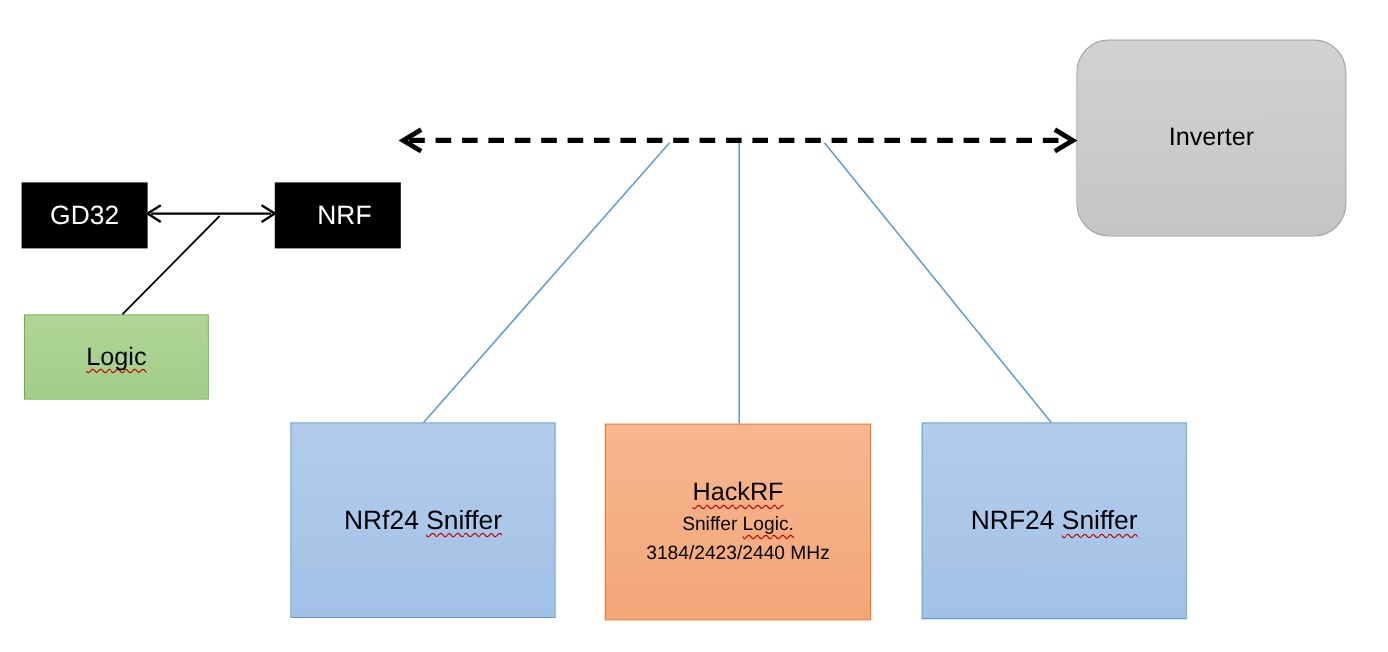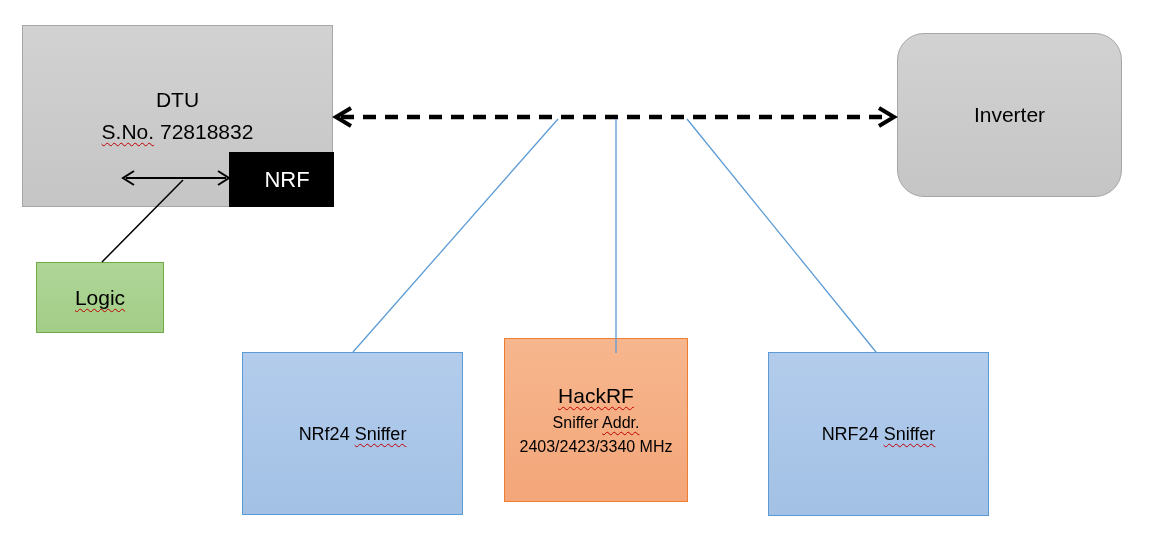"DTU" div.box { html: <div> <div>DTU</div> <div> <span>S.No.</span> <span>72818832</span> </div> </div> -> none }
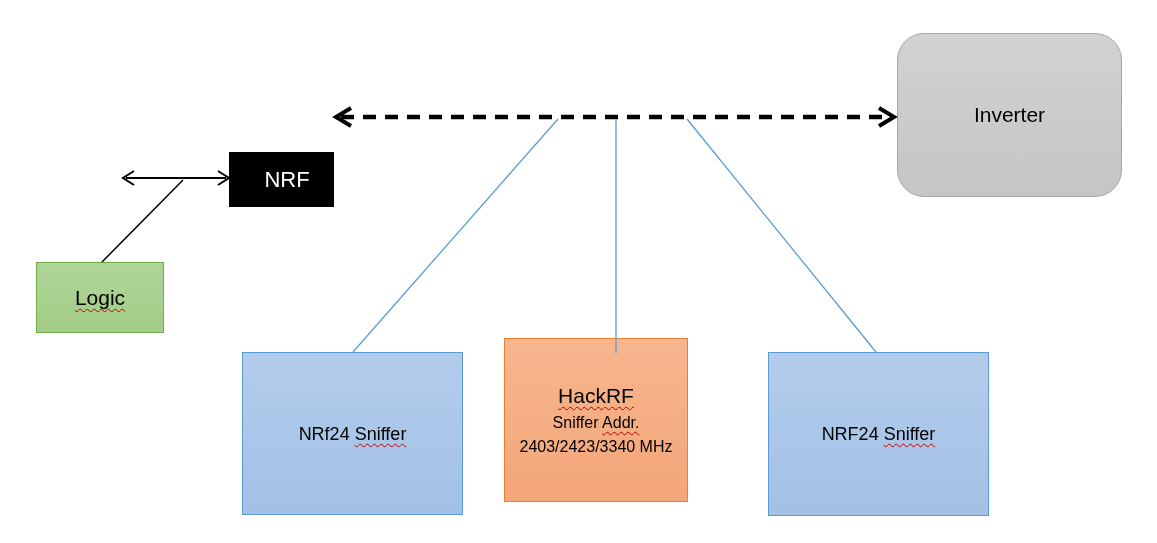"GD32" div.box { html: none -> <div> <div>GD32</div> </div> }
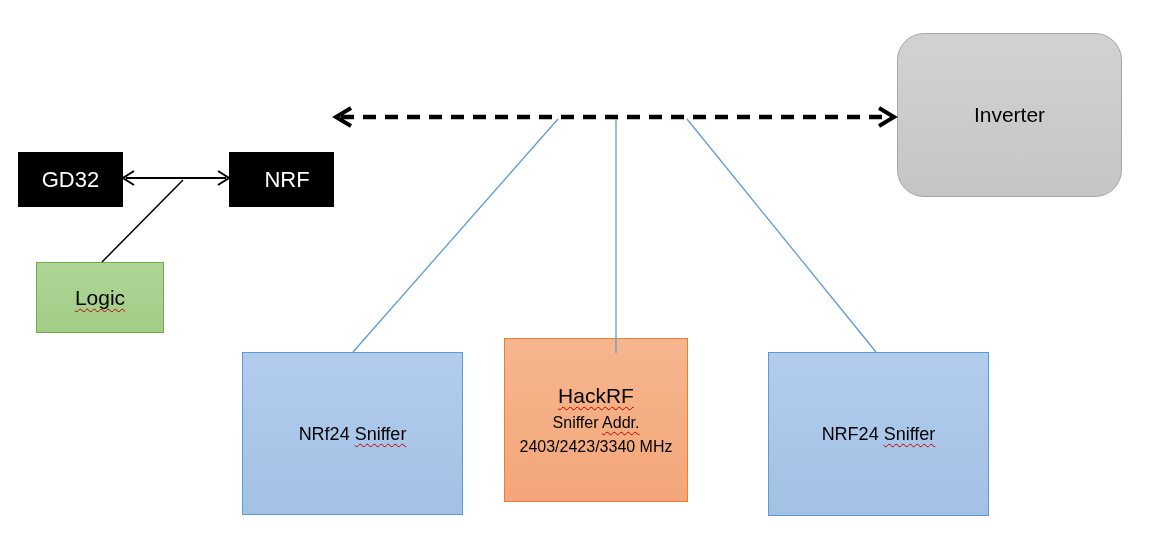"Logic" #logic-box { margin-left: 16px -> none; width: 128px -> 154px }
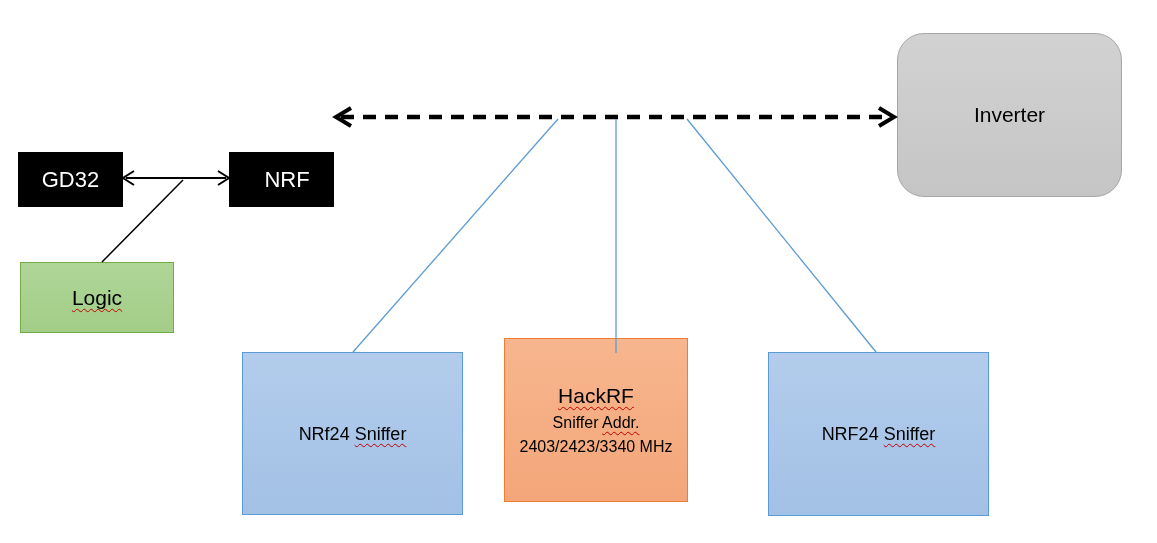"HackRF" #hackrf-box { top: 338px -> 353px; width: 184px -> 222px }
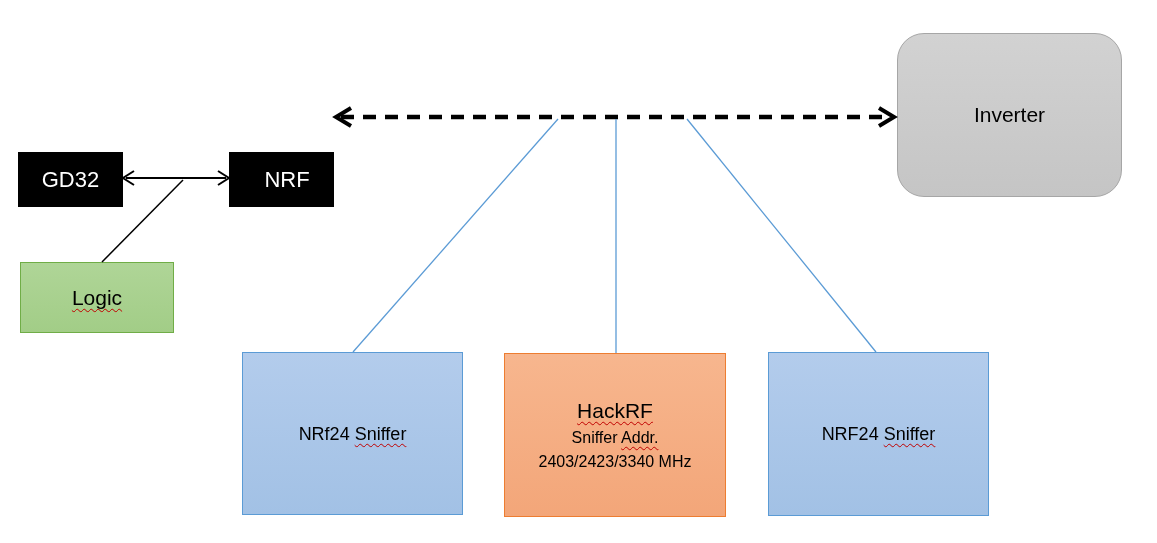"NRf24 Sniffer" .blue .bline { font-size: 18px -> 22px }
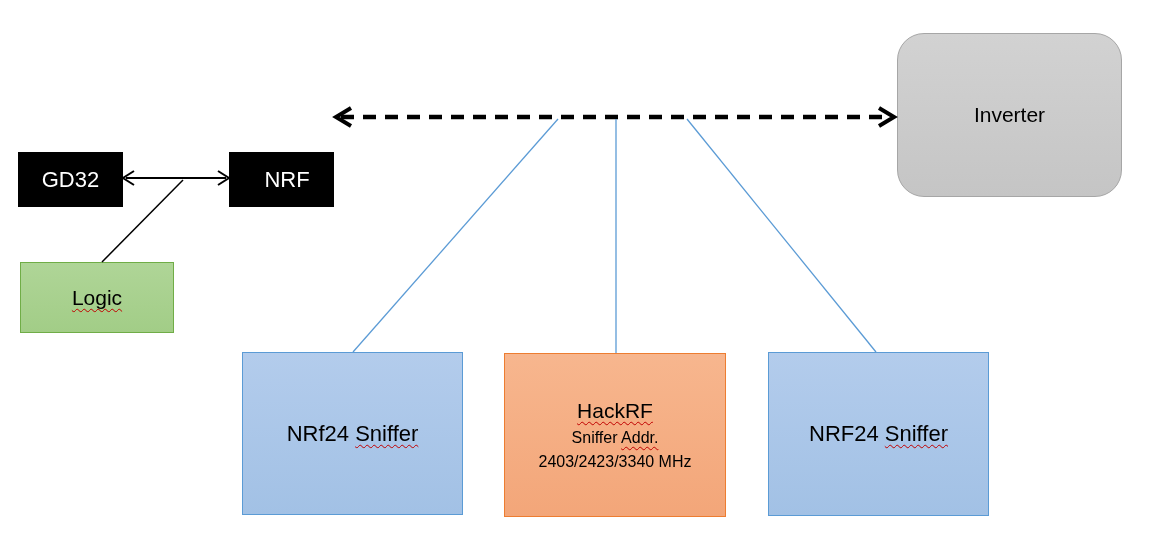"Addr." span.sq { text: Addr -> Logic }
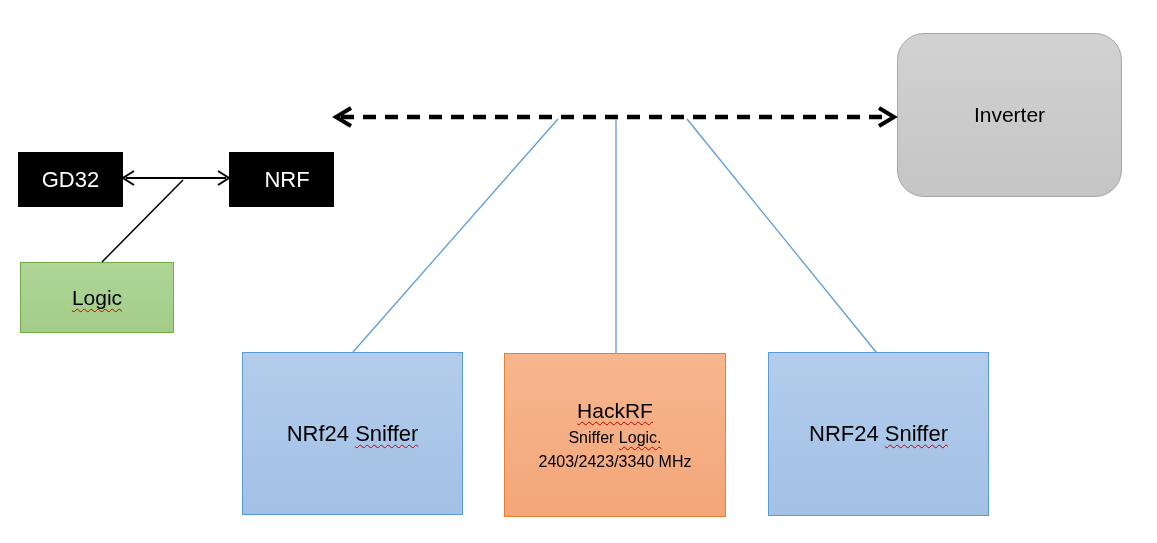"2403/2423/3340 MHz" div.bline { text: 2403/2423/3340 -> 3184/2423/2440 }
